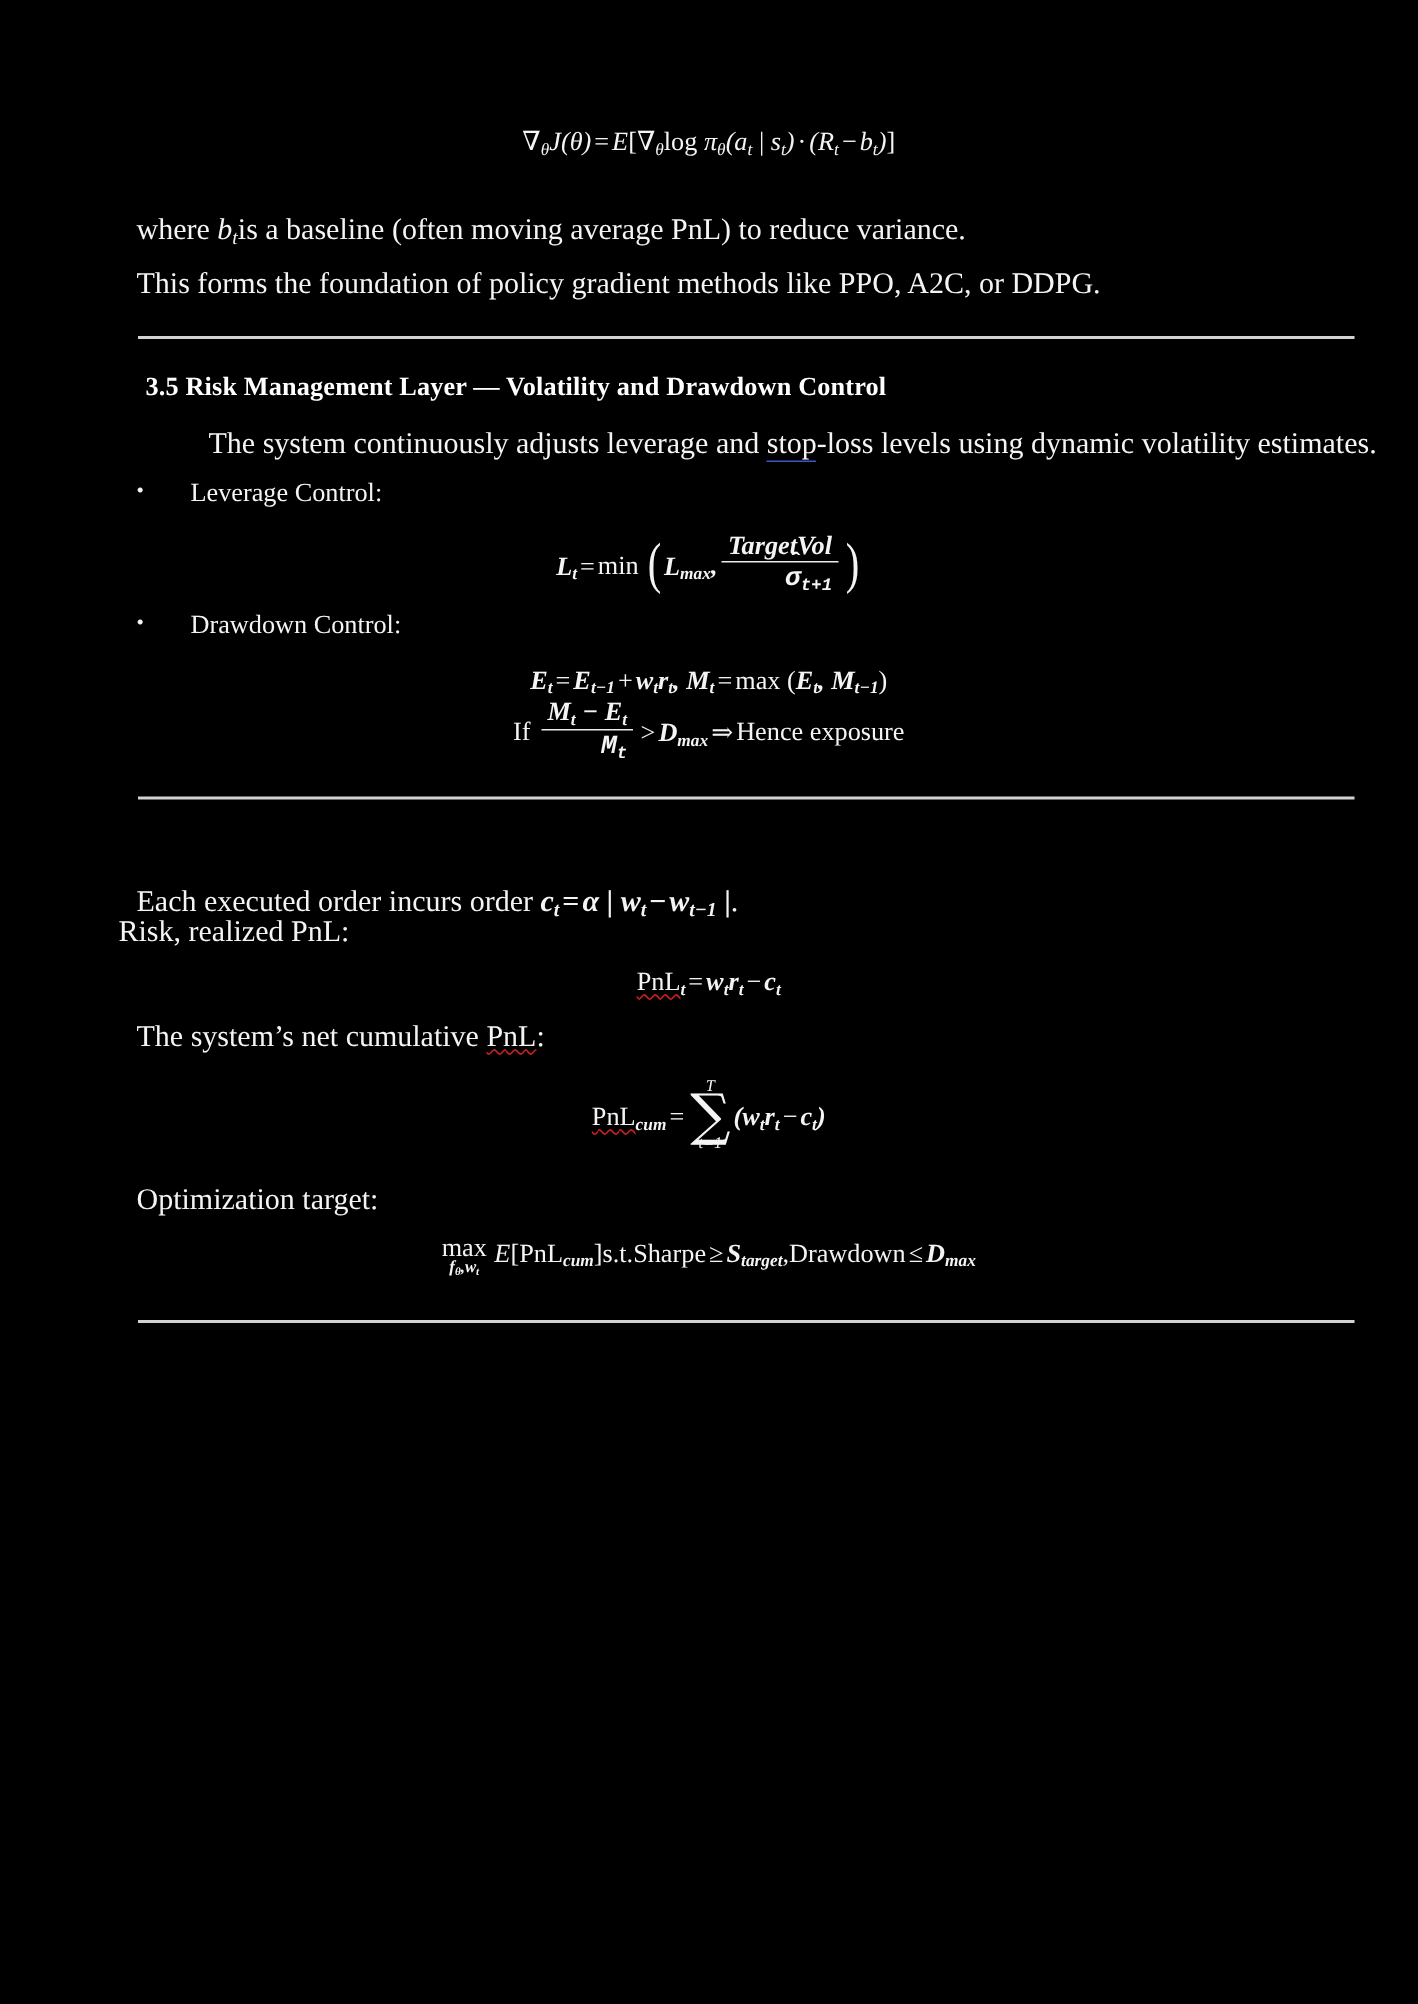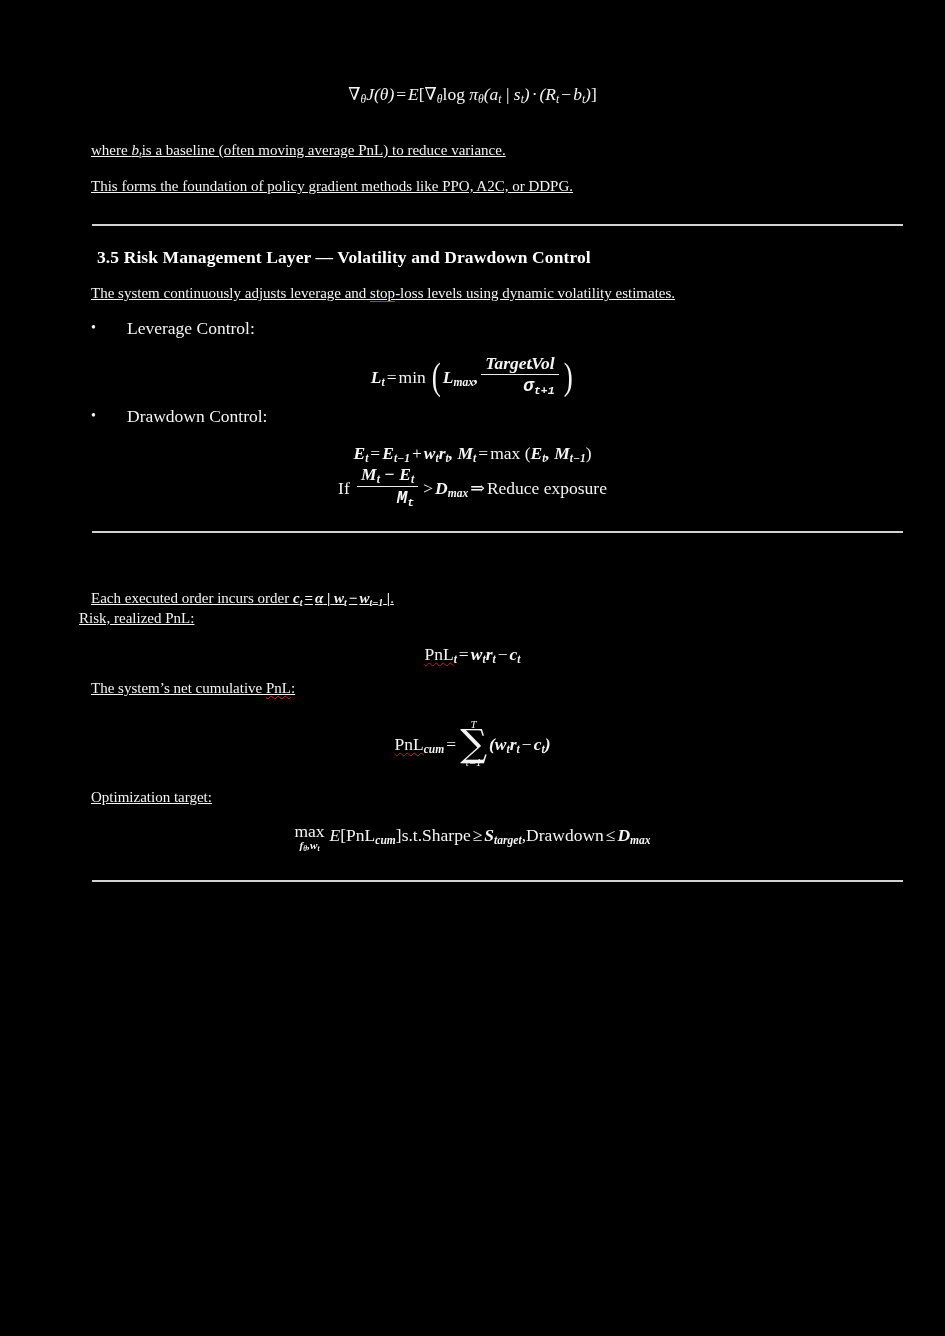"where btis a baseline (often" .para { font-size: 15px -> 20px; text-decoration: underline -> none }
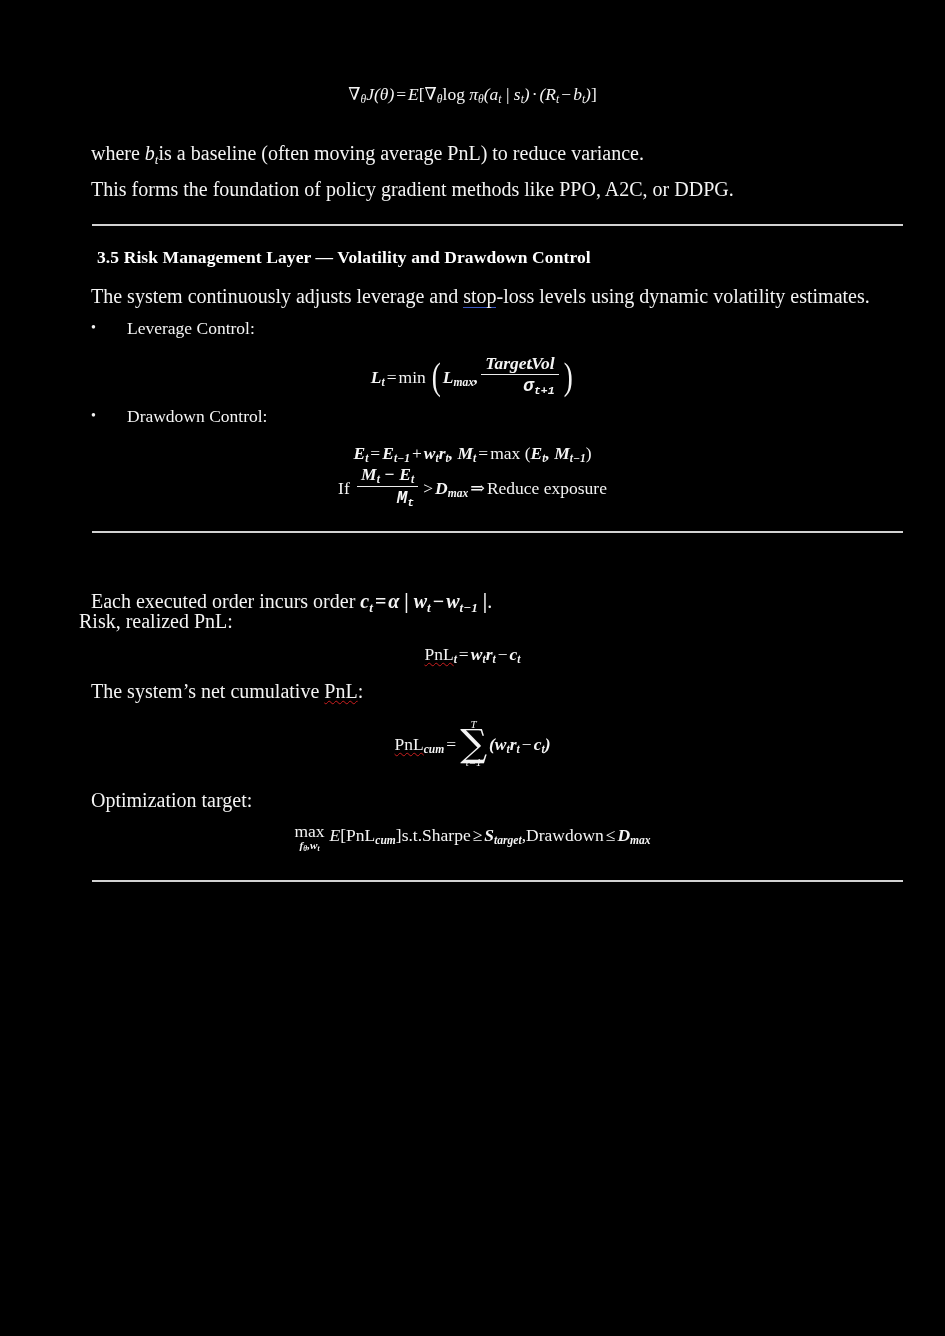"The system continuously adjusts leverage" div.para { margin-left: none -> 48px }
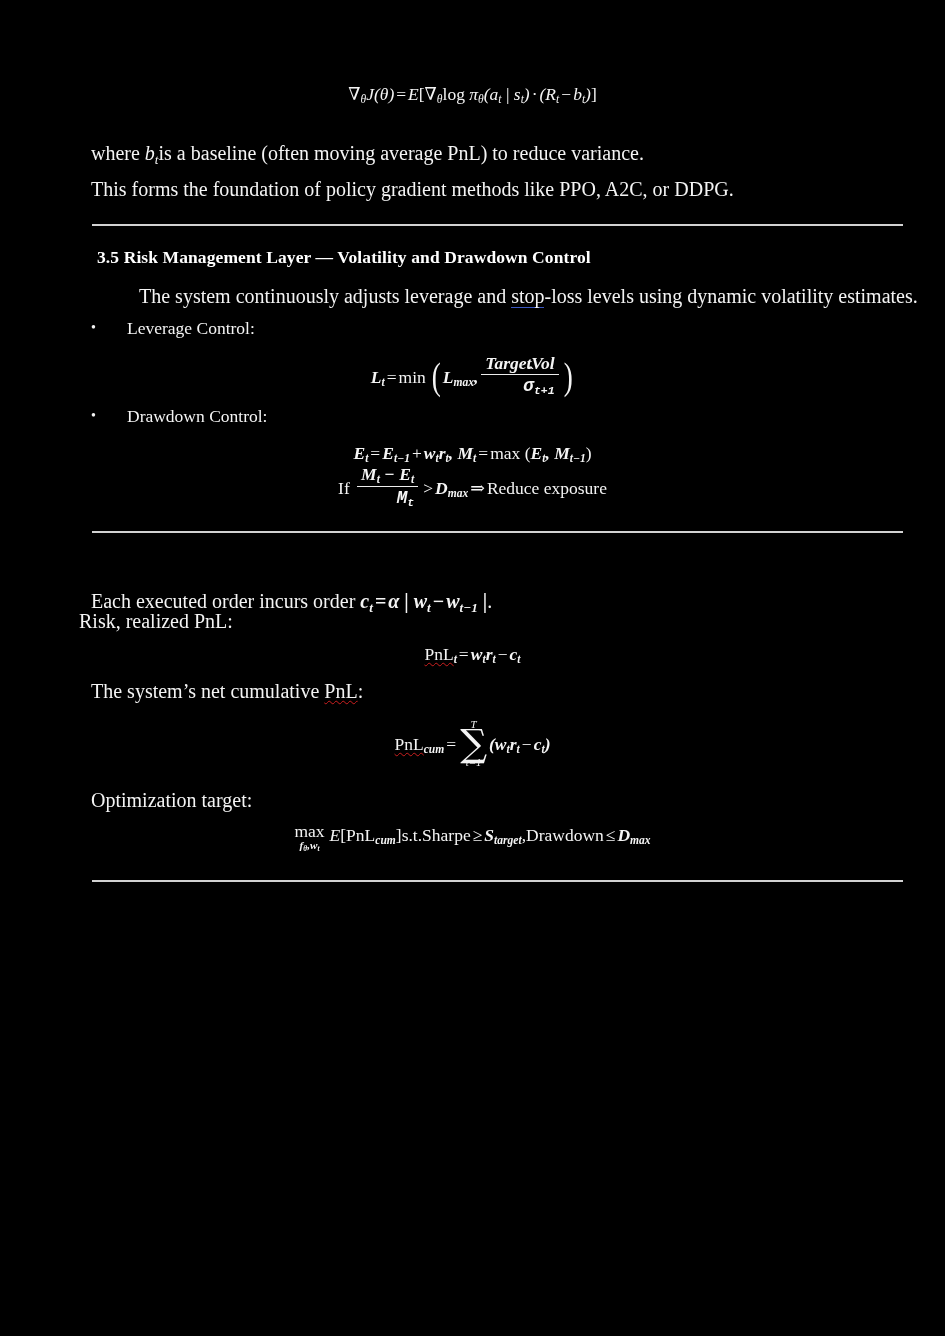"Reduce exposure" span.up { text: Reduce -> Hence }
